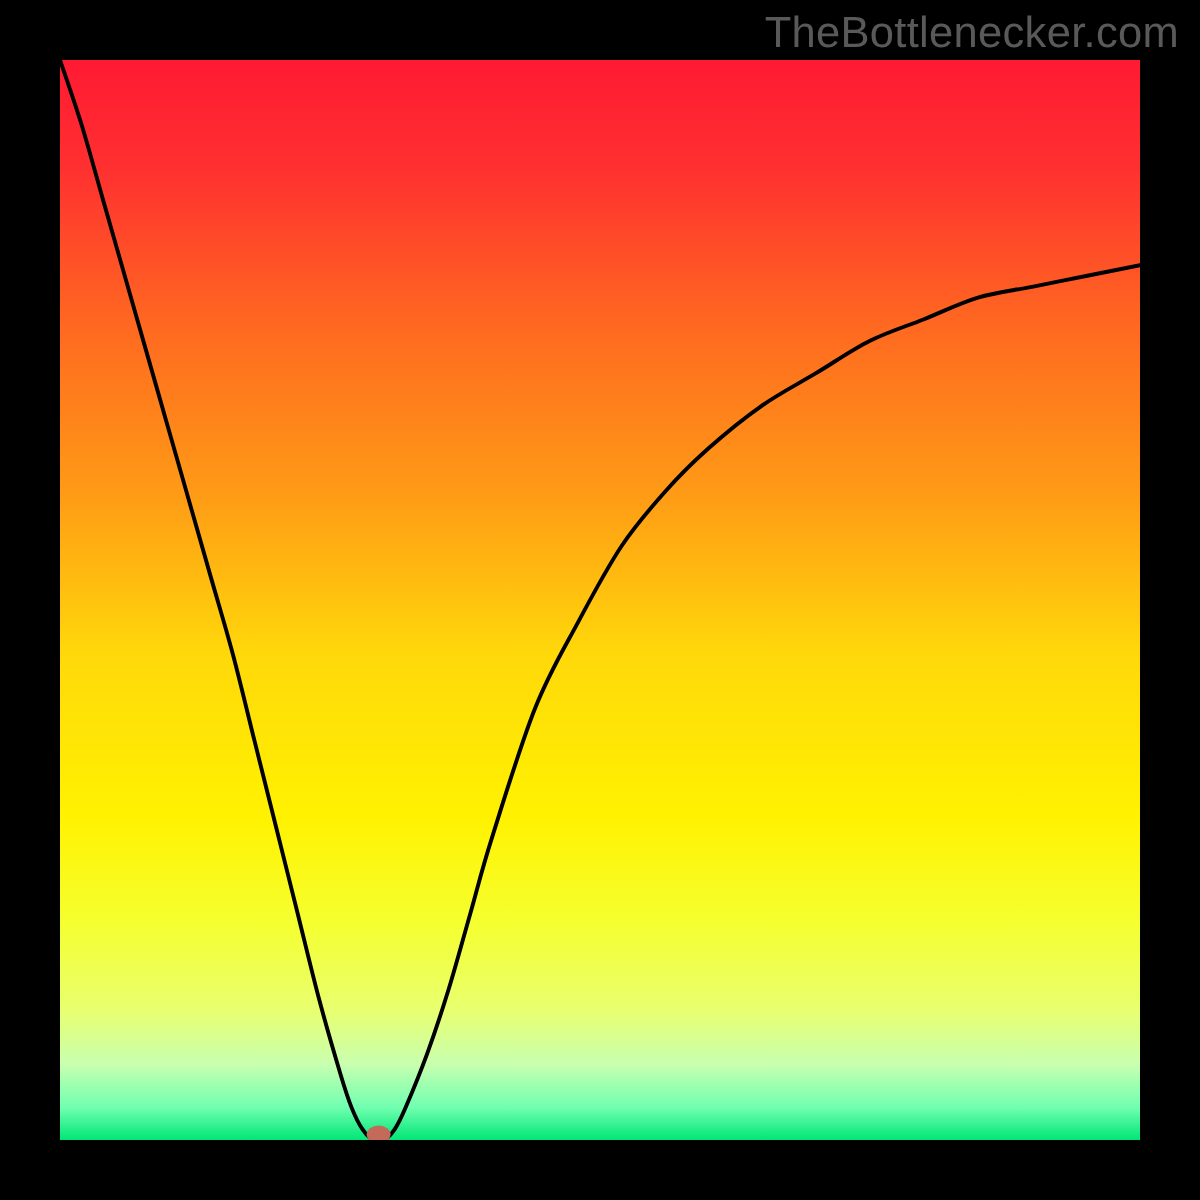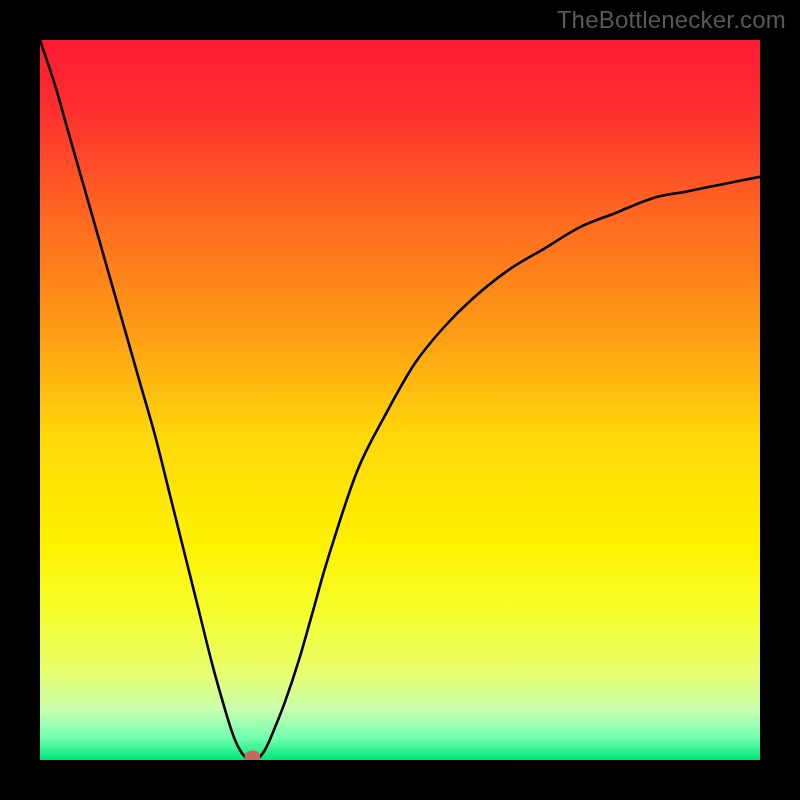"TheBottlenecker.com" .watermark { font-size: 24px -> 29px }
